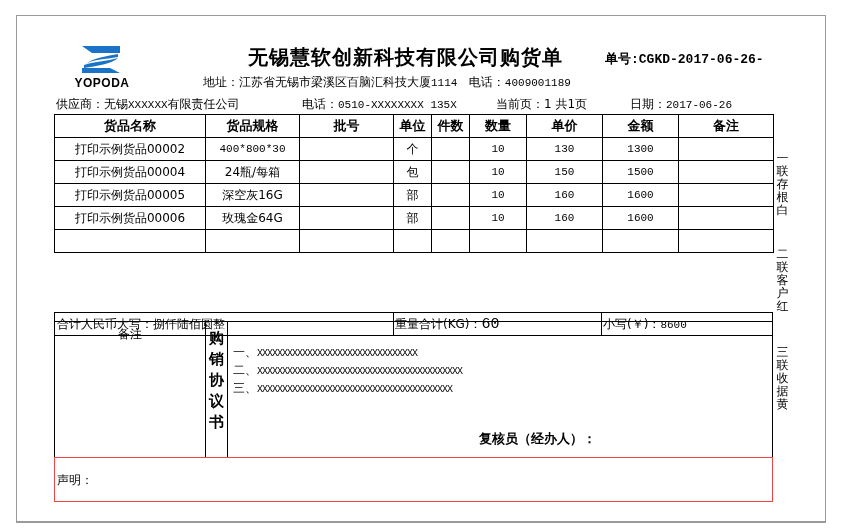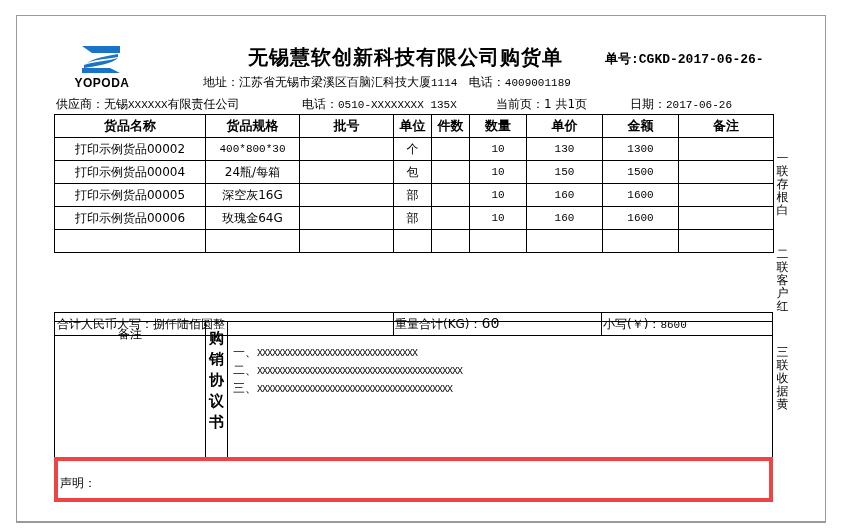"复核员（经办人）：" div.sign { html: none -> <div>复核员（经办人）：</div> }
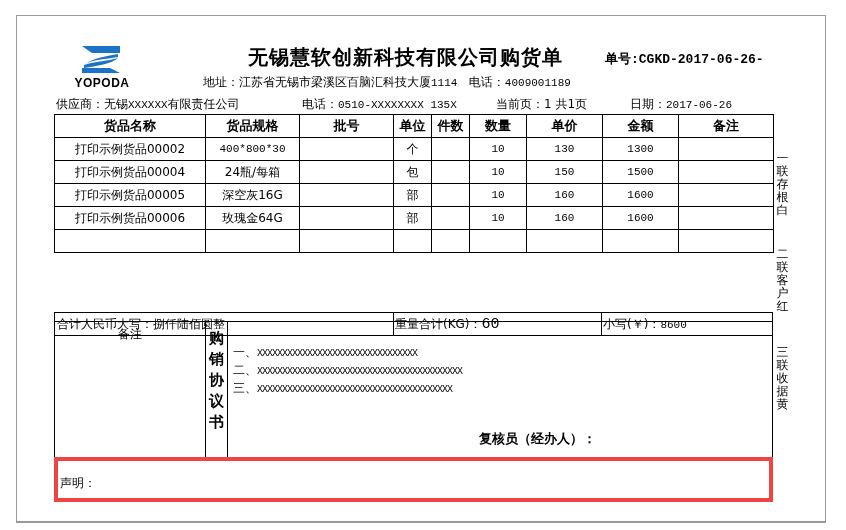"声明：" .decl { border: 4px solid #ef4444 -> 1px solid #ef4444 }
